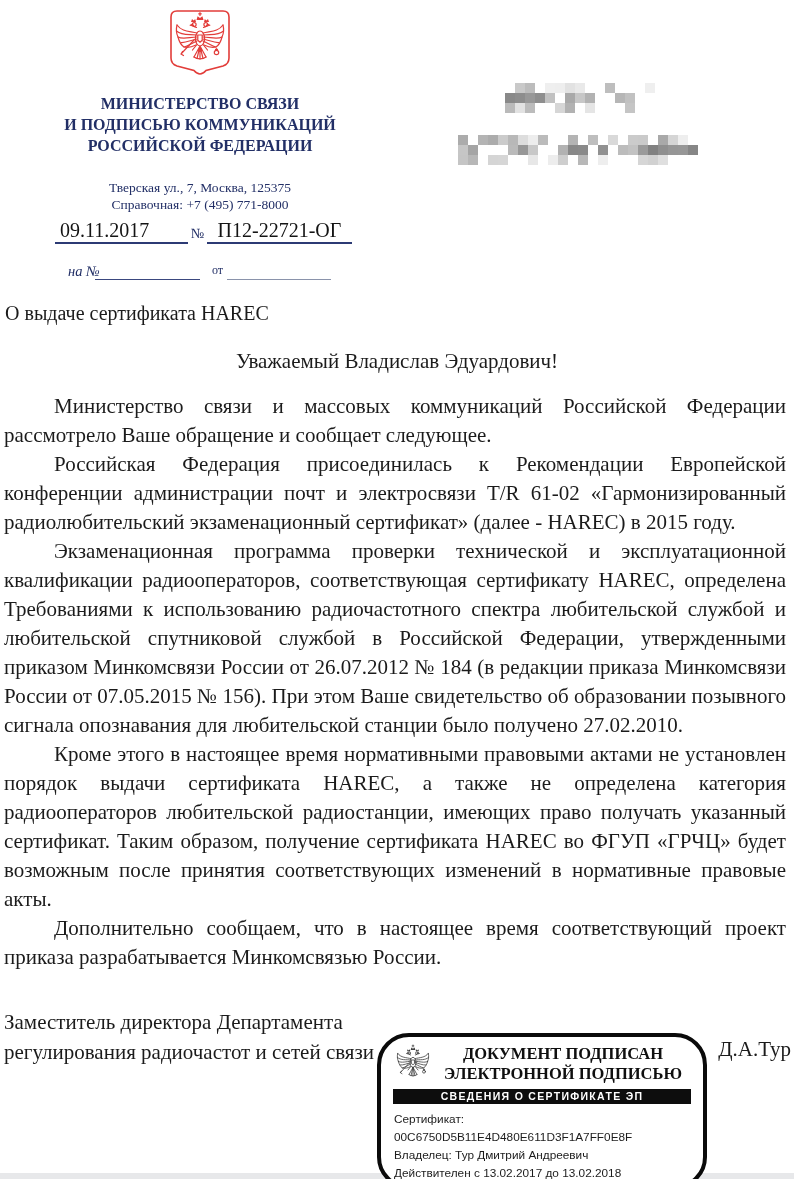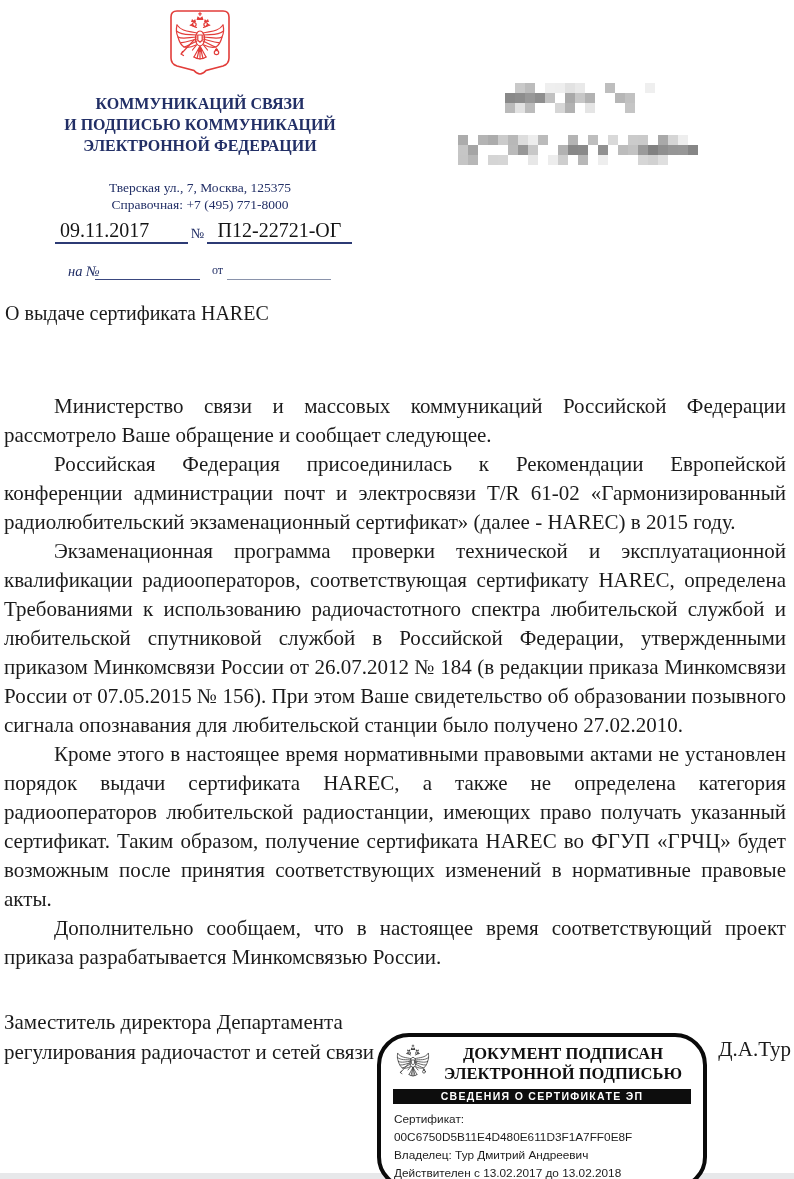"КОММУНИКАЦИЙ СВЯЗИ" div { text: КОММУНИКАЦИЙ -> МИНИСТЕРСТВО }
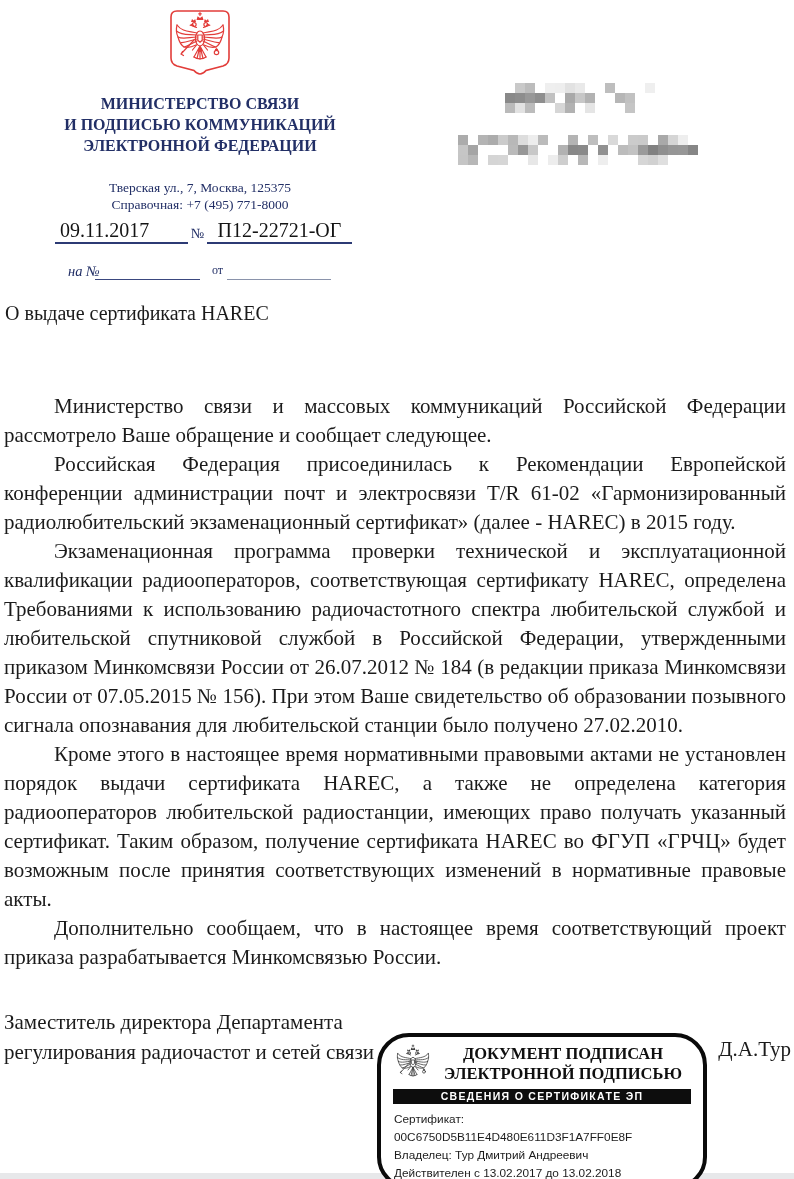"ЭЛЕКТРОННОЙ ФЕДЕРАЦИИ" div { text: ЭЛЕКТРОННОЙ -> РОССИЙСКОЙ }
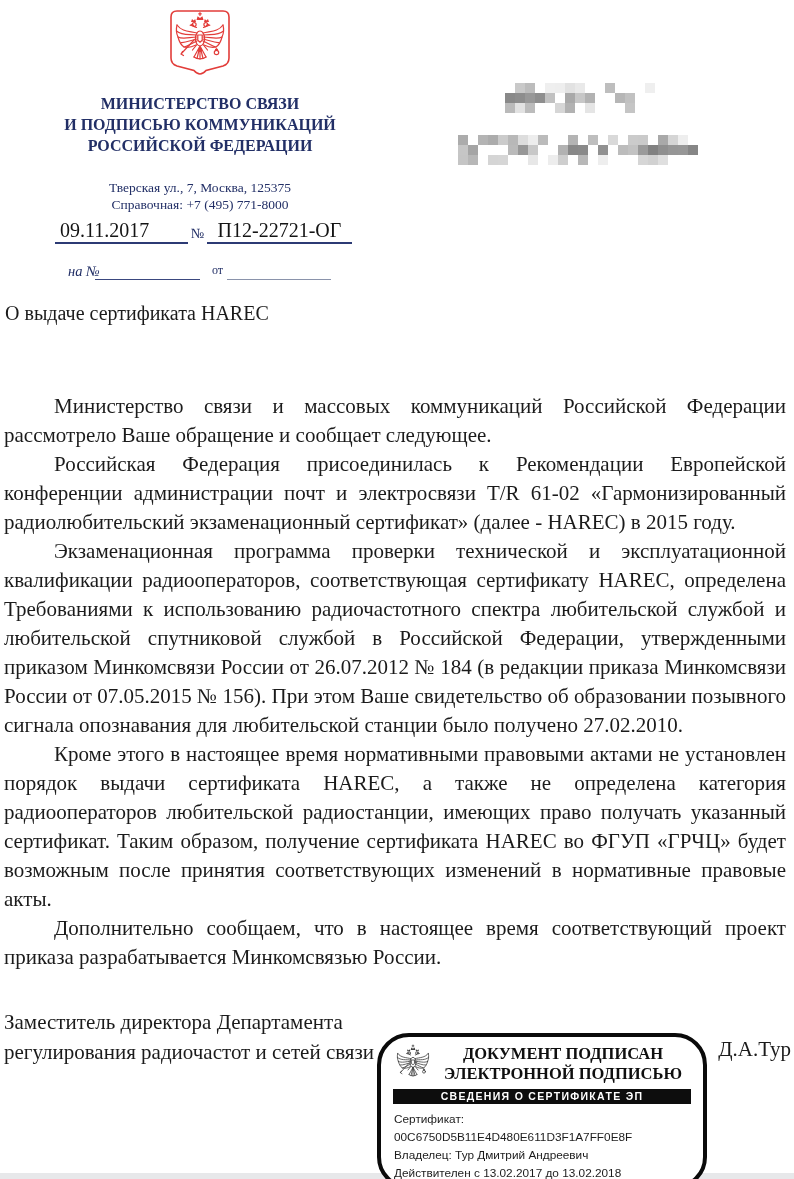"Уважаемый Владислав Эдуардович!" div.salutation { html: none -> <div>Уважаемый Владислав Эдуардович!</div> }
